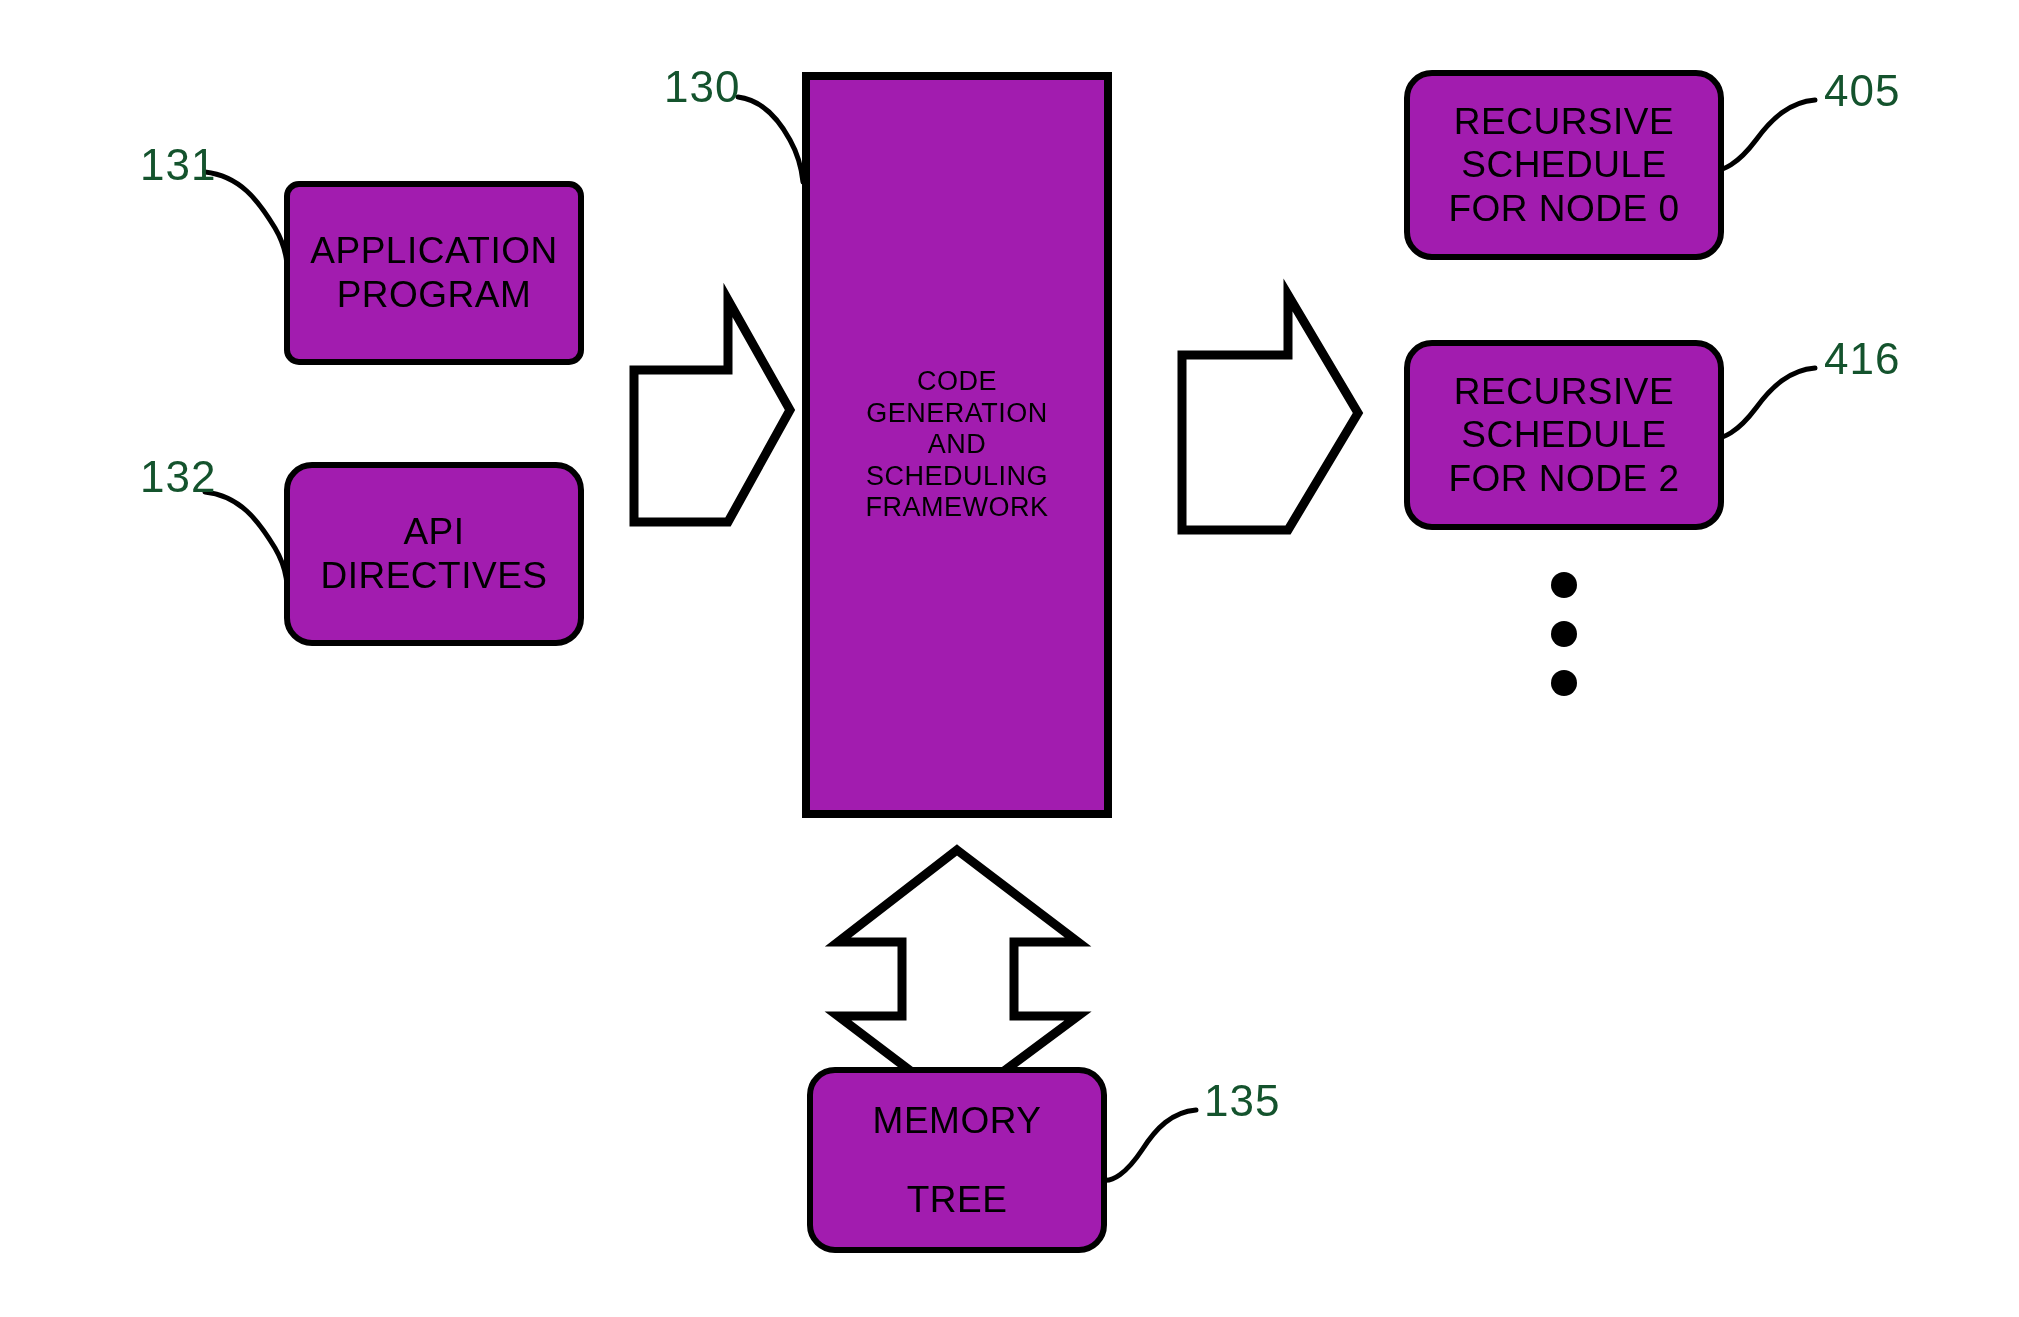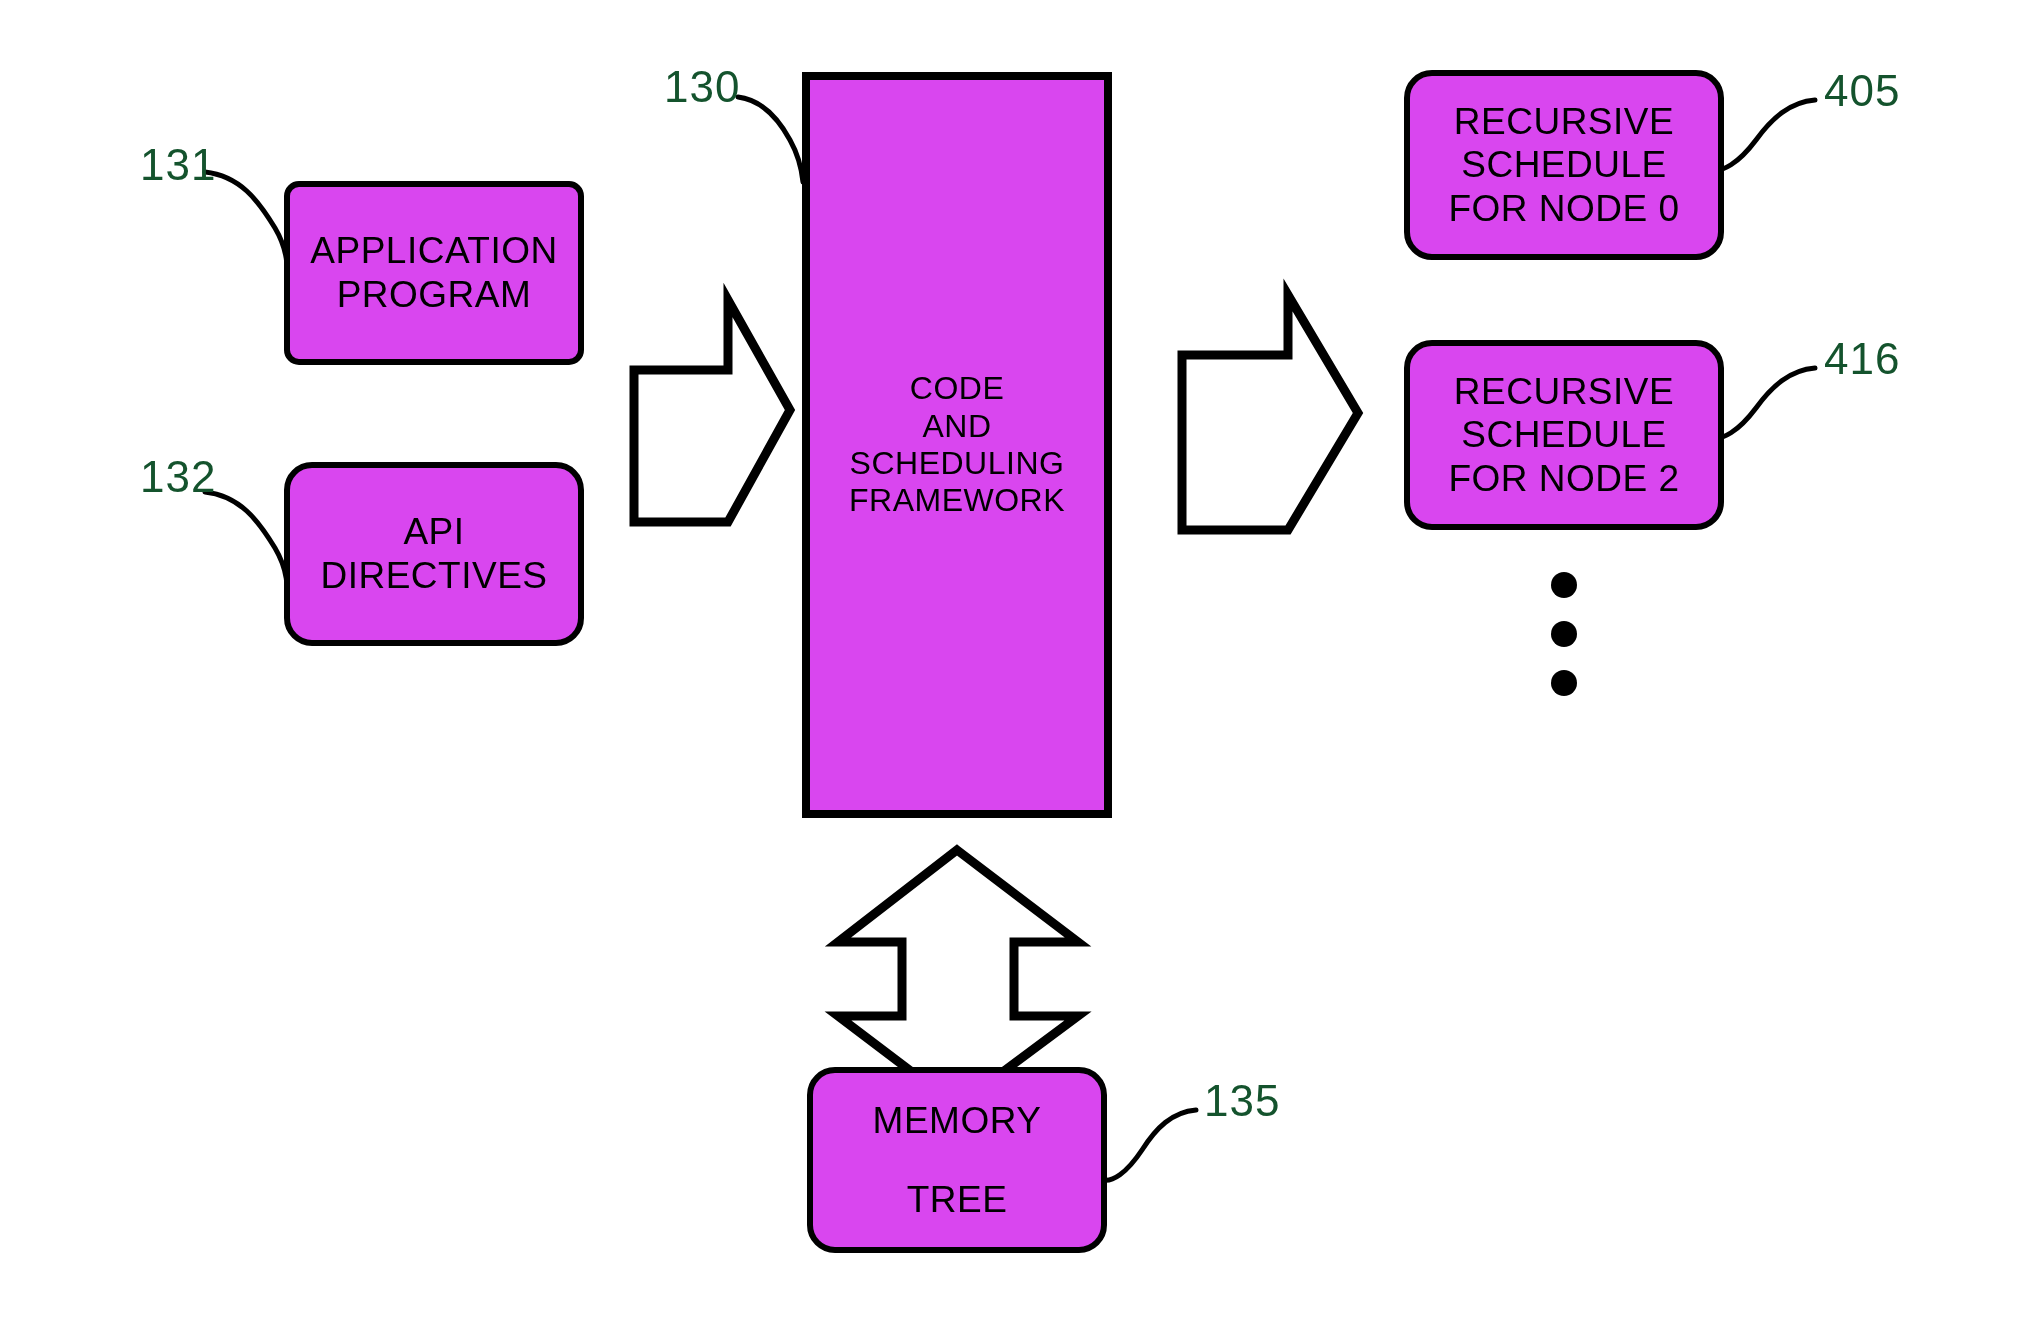"RECURSIVE" .node-box { background: #d946ef -> #a21caf }
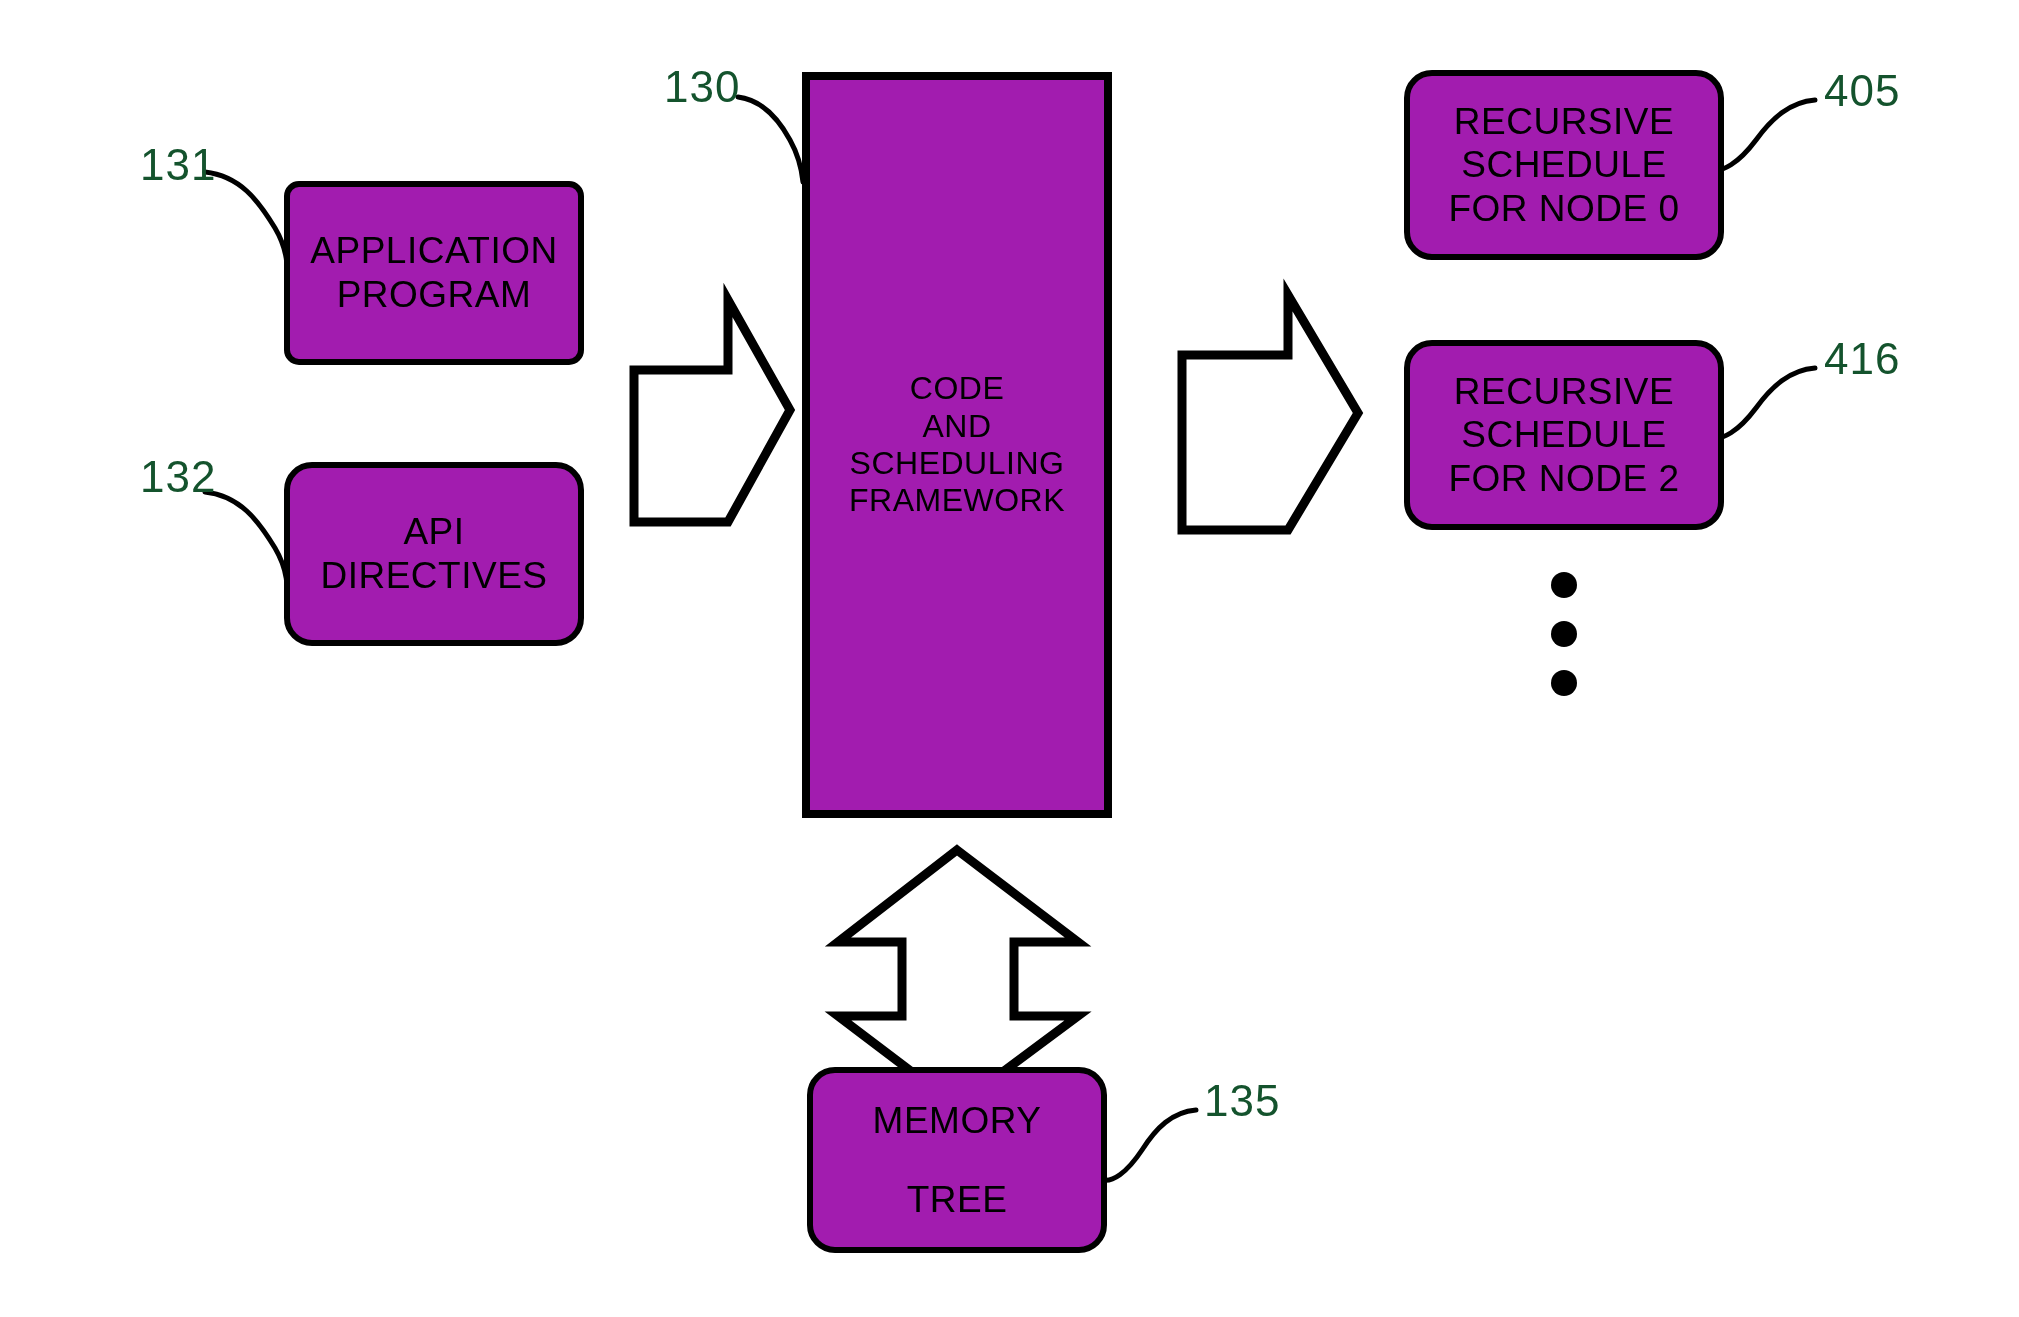"CODE" .node-box.square .node-line { font-size: 32px -> 27px }
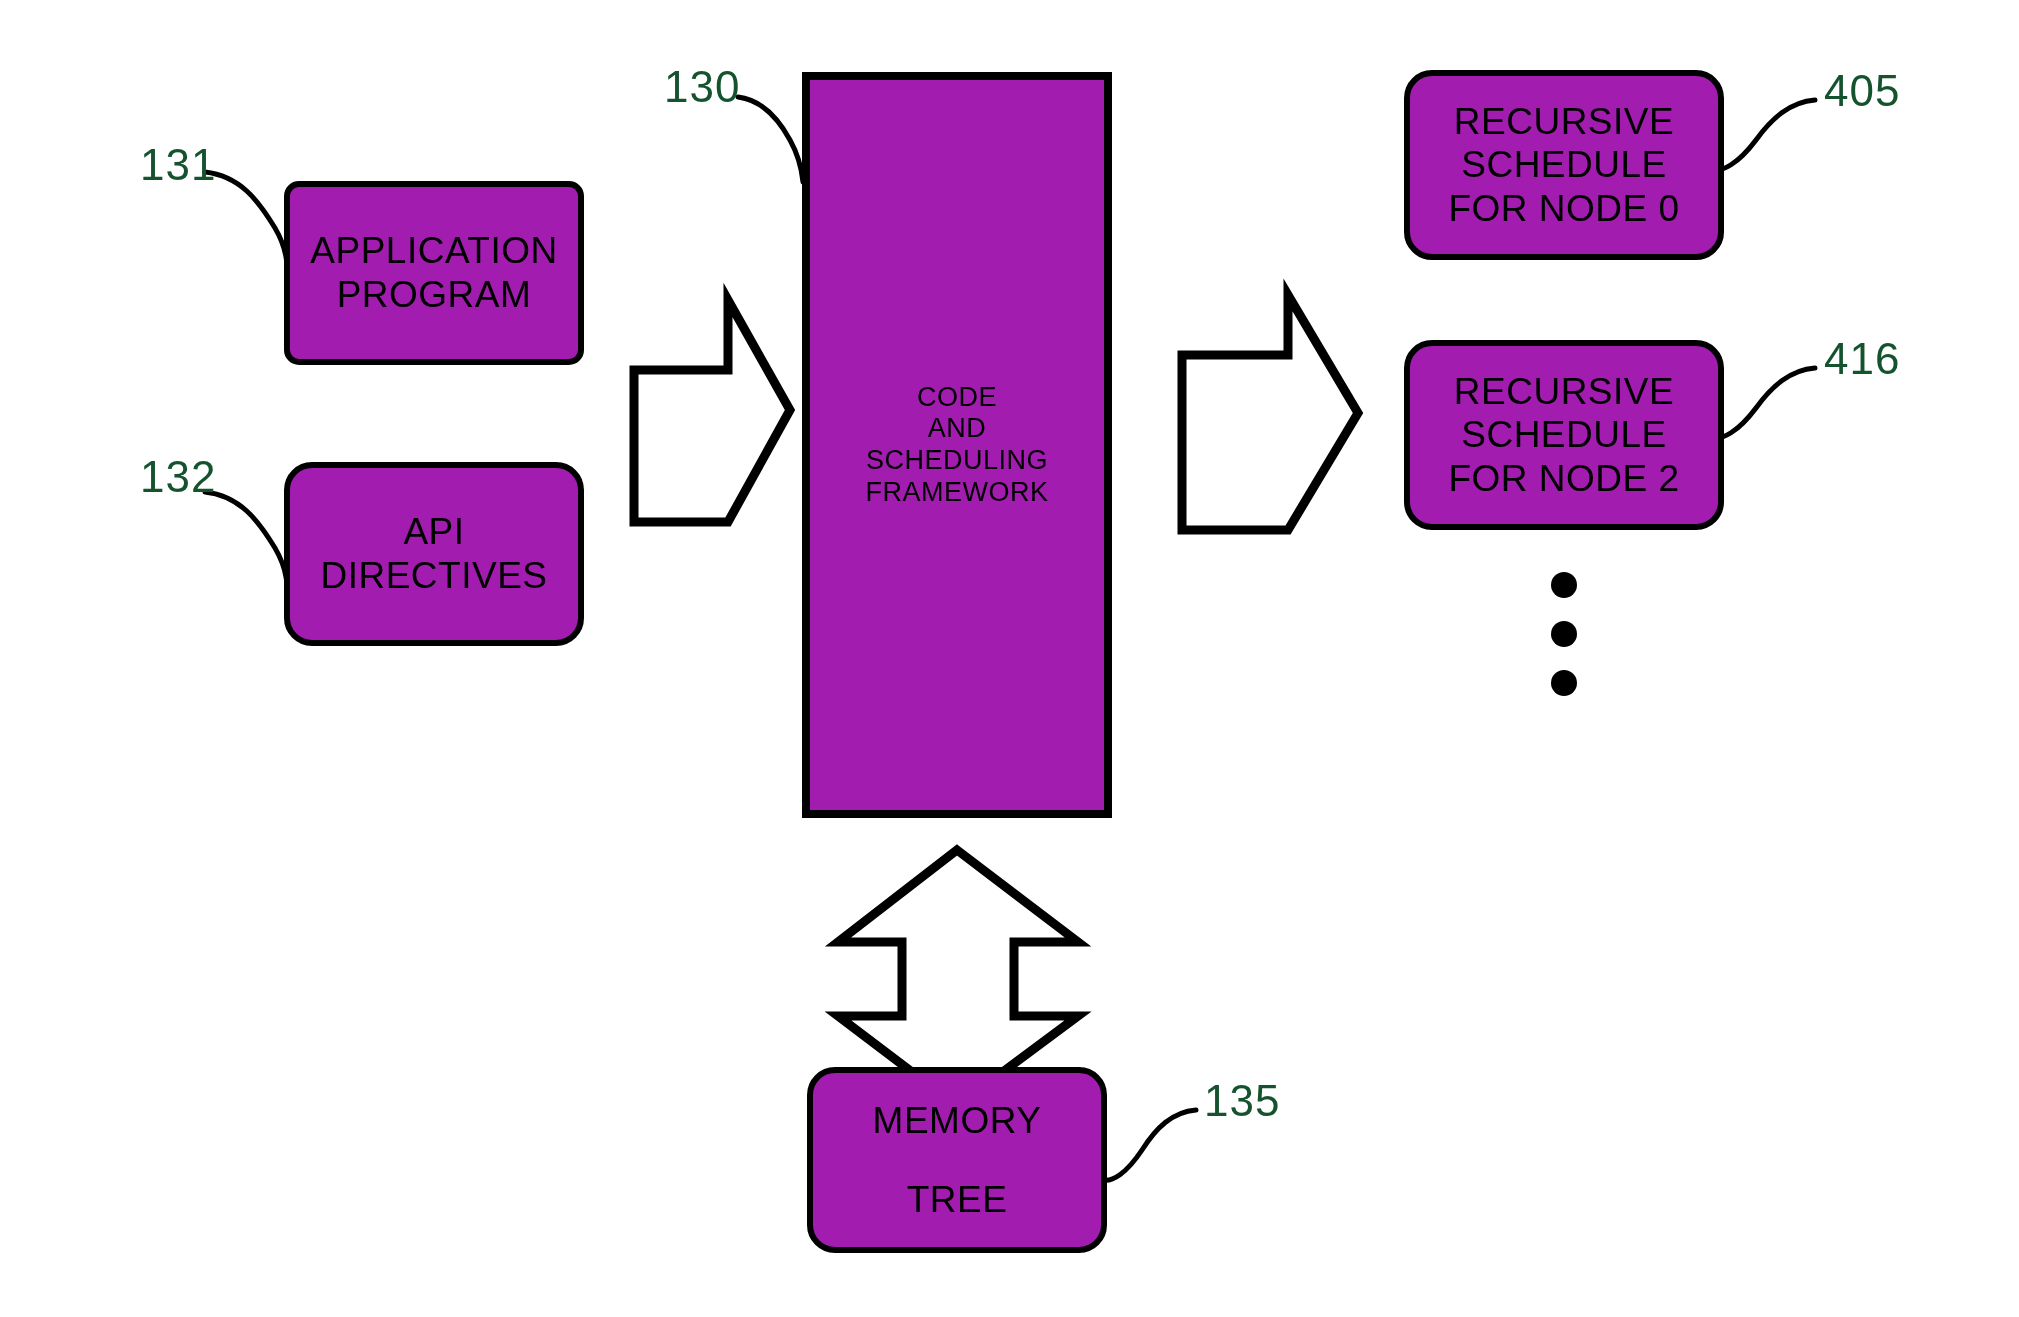"GENERATION" div.node-line { html: none -> <div>GENERATION</div> }
